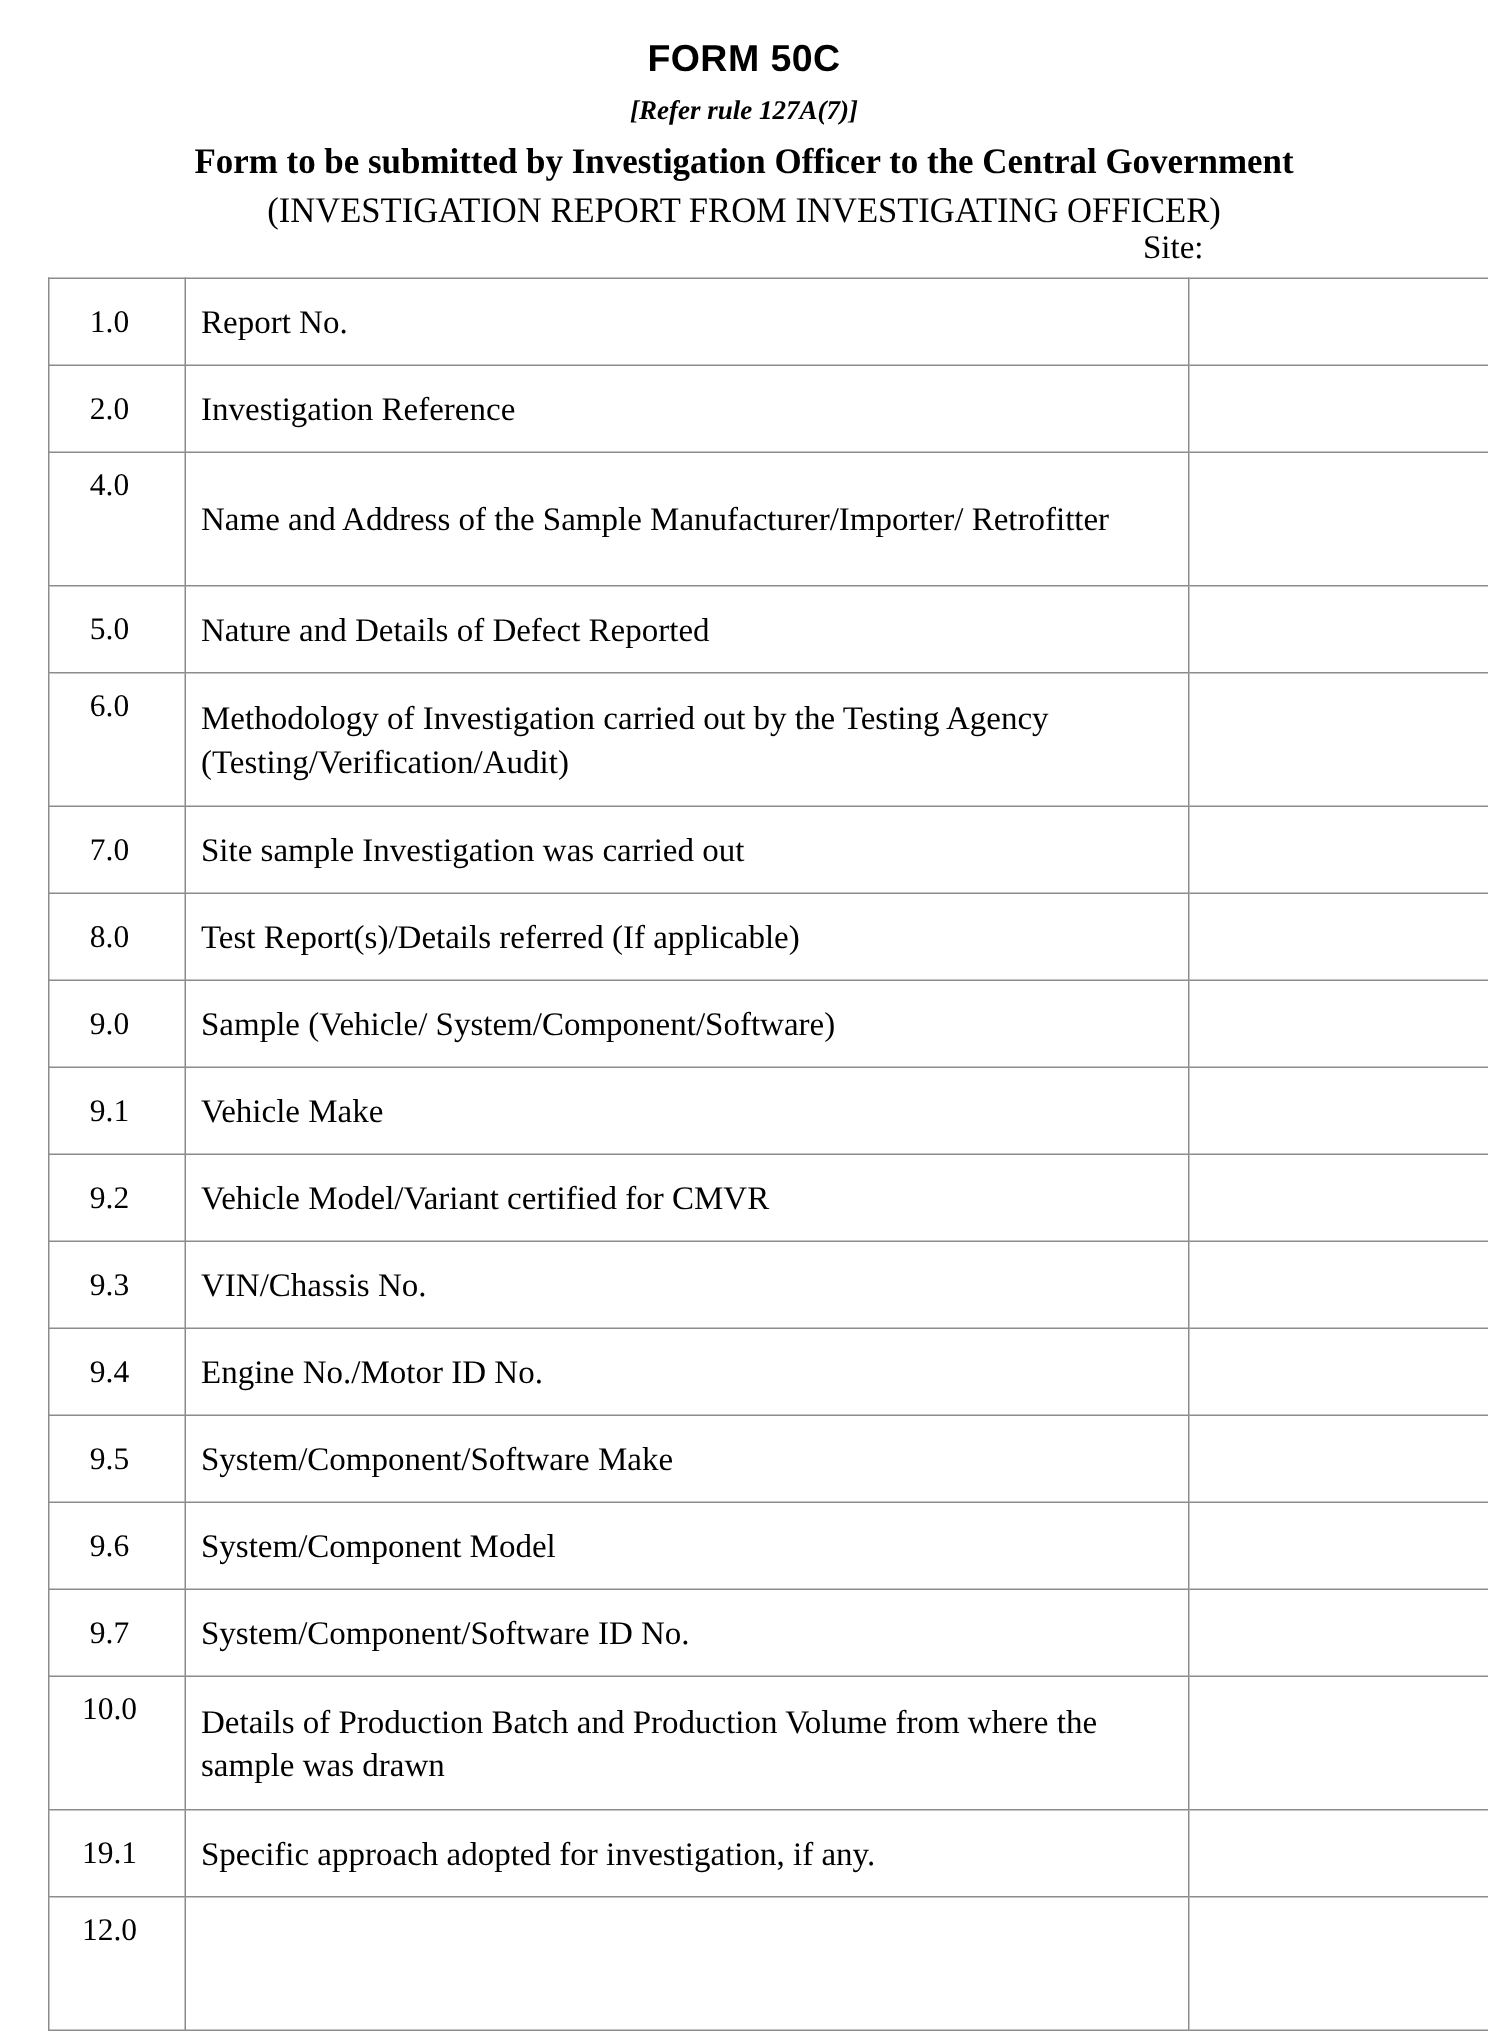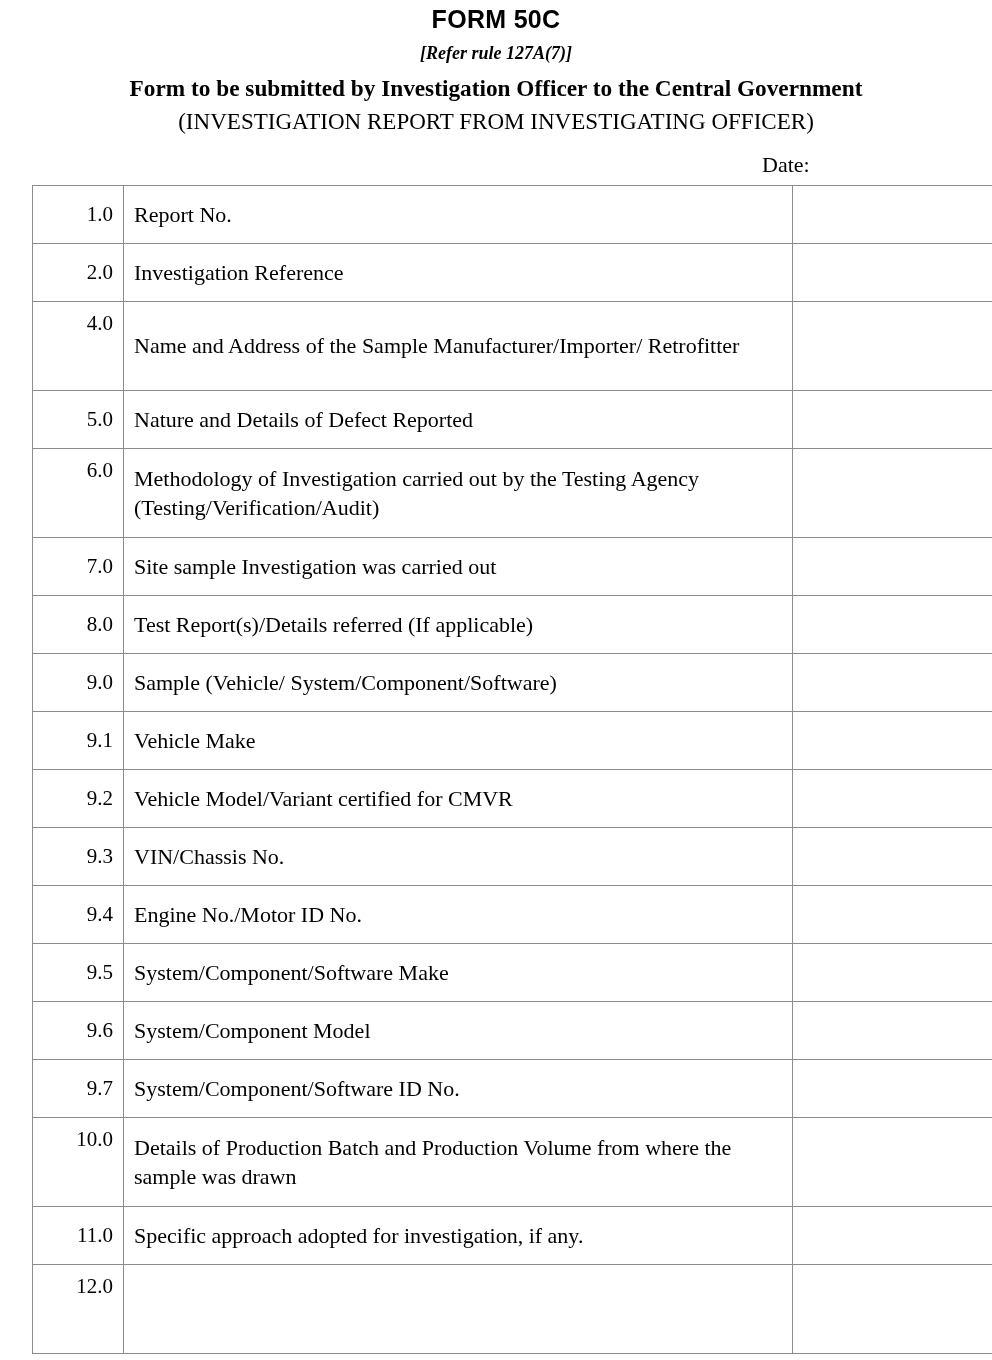"FORM 50C" .heading { padding-top: 4px -> 24px }
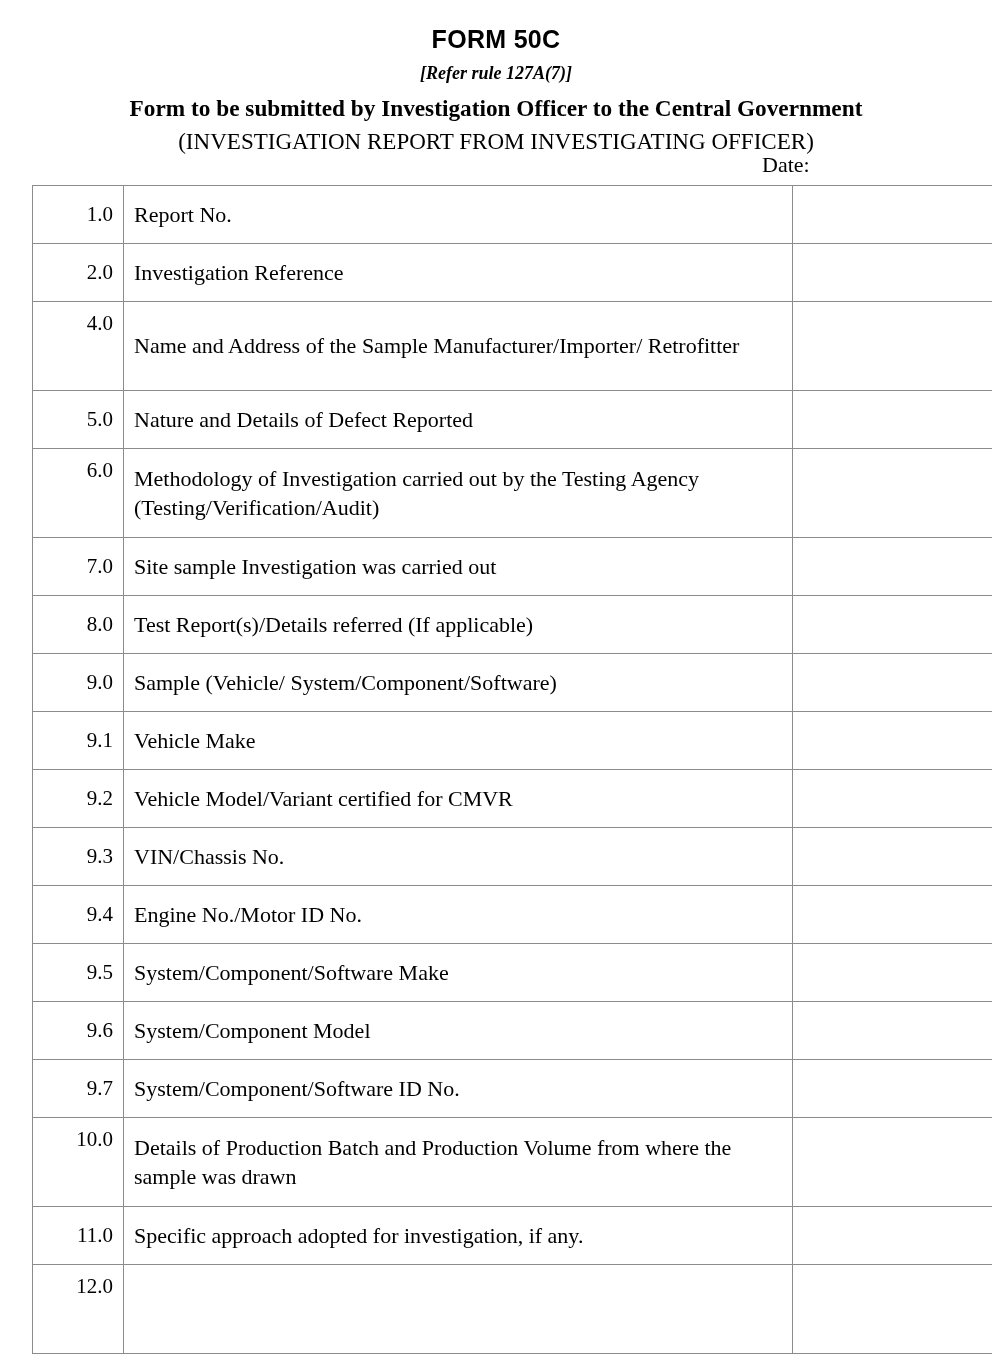"Date:" div.date-line { text: Date -> Site }
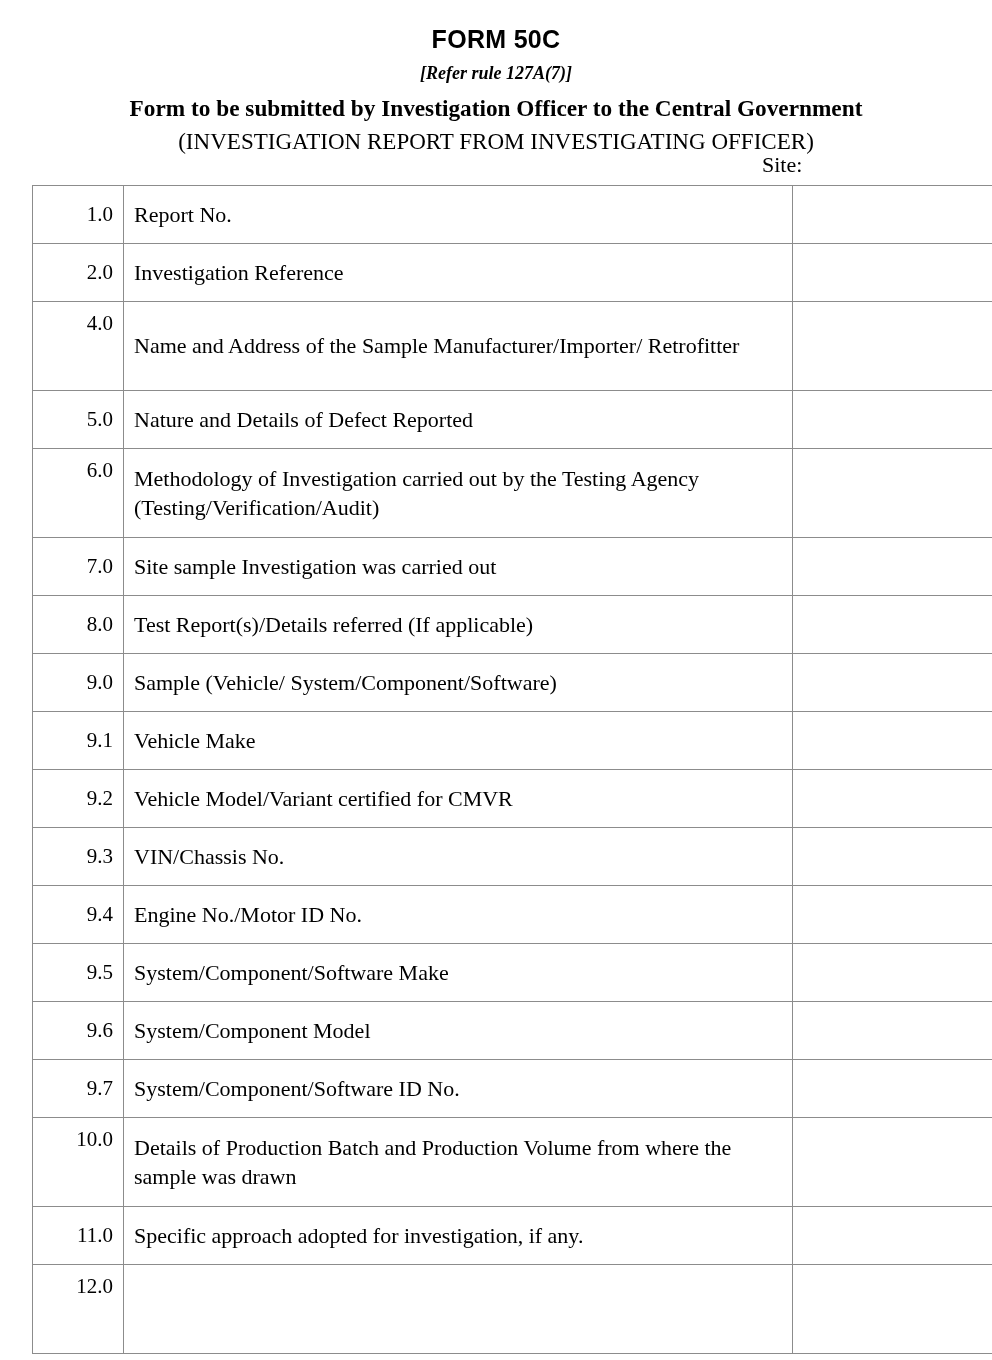"1.0" table.form-table td.c-num { text-align: right -> center }
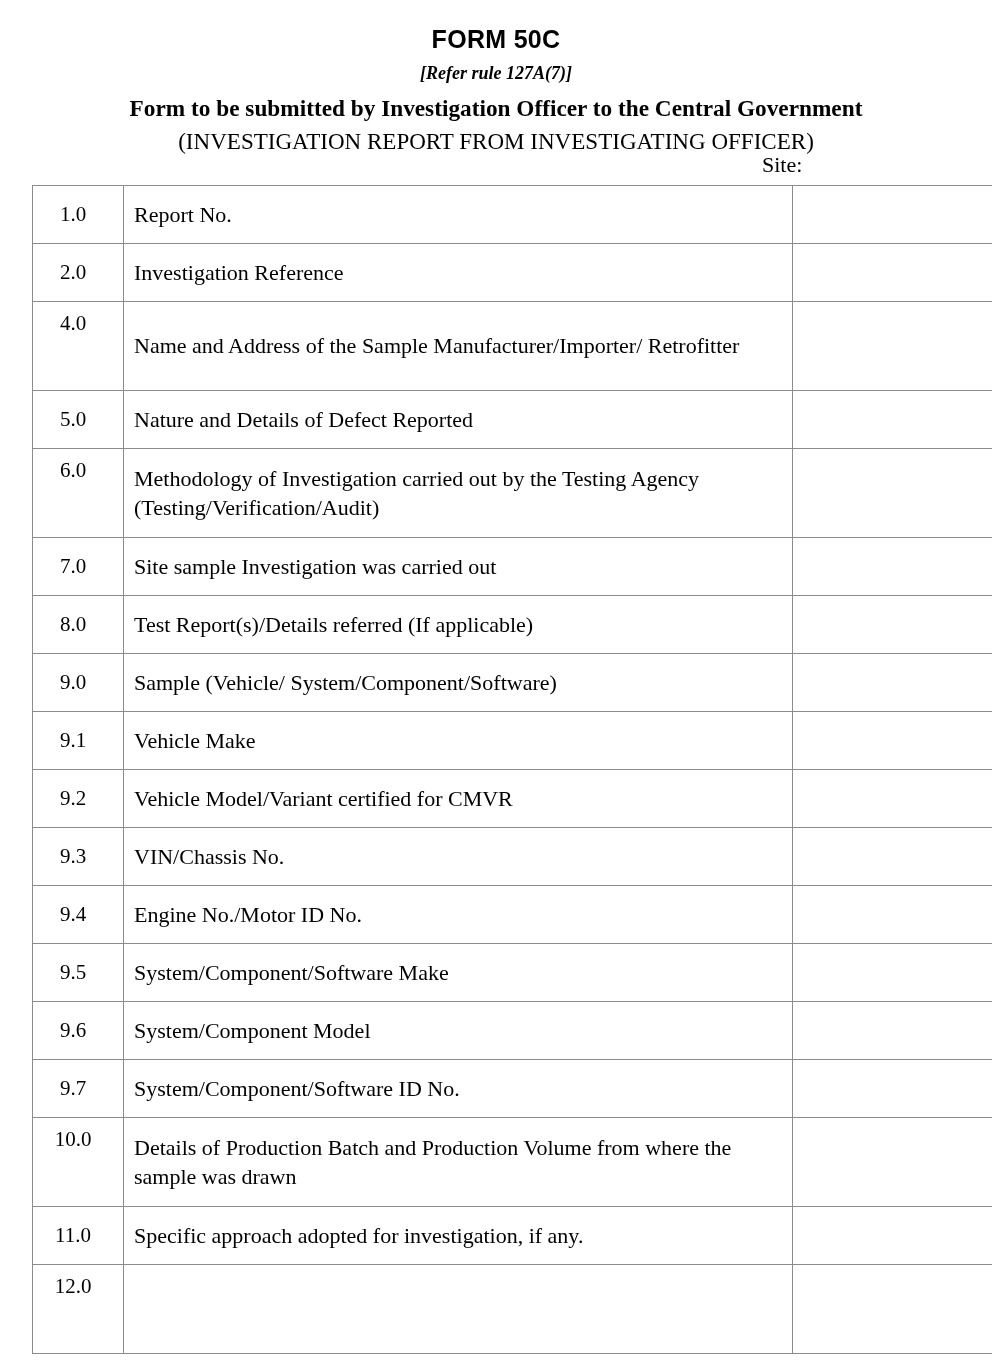"11.0" td.c-num { text: 11.0 -> 19.1 }
